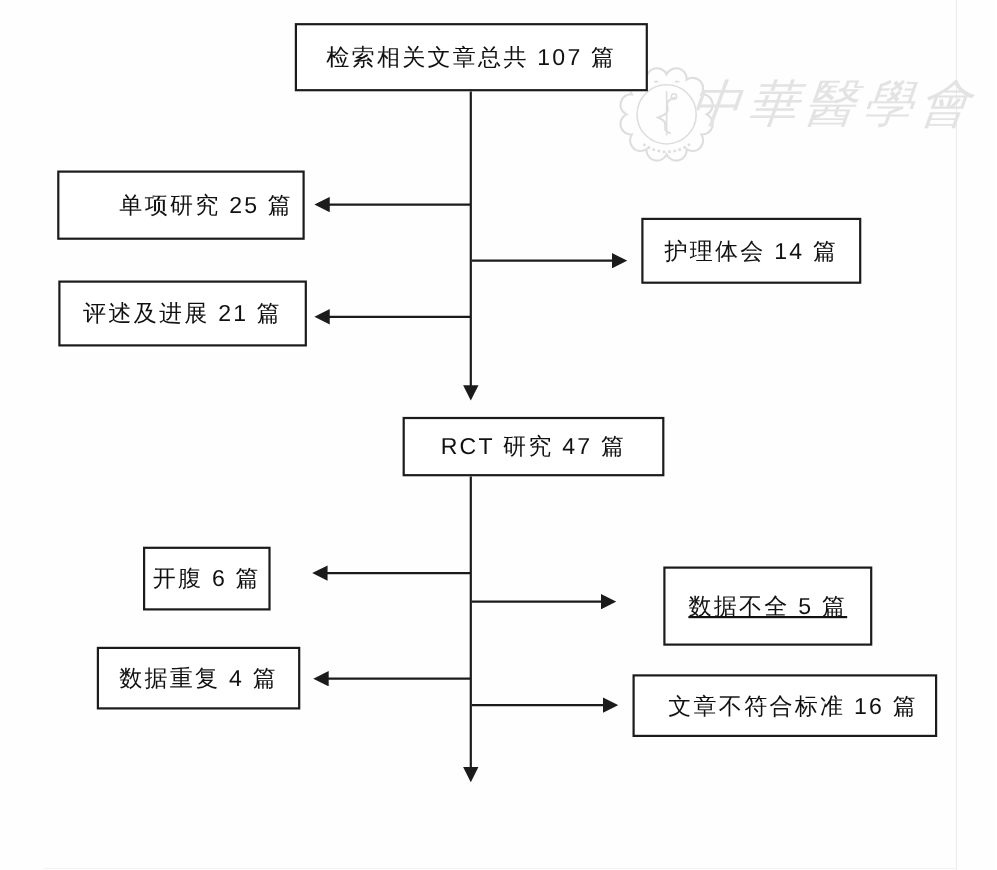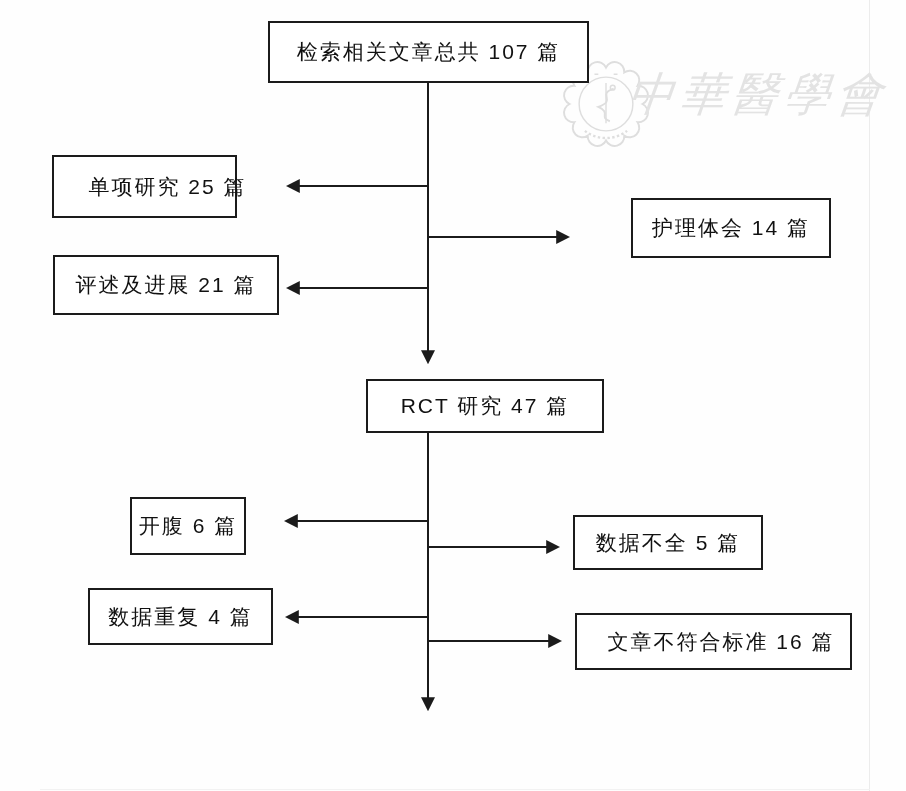"单项研究 25 篇" .n-single { width: 185px -> 225px }
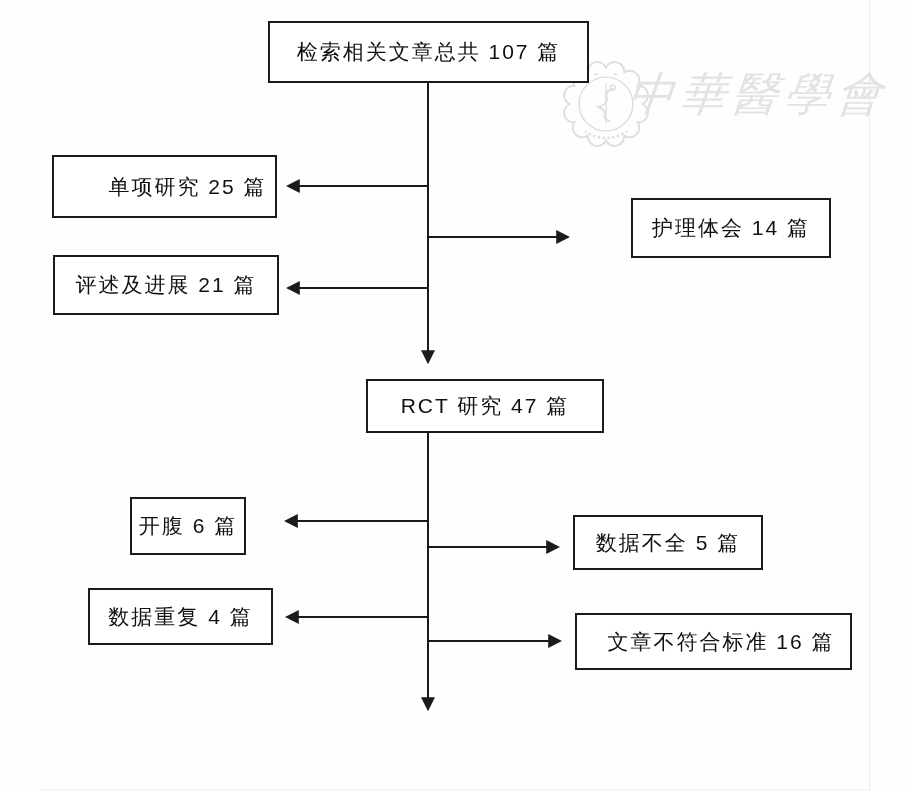"护理体会 14 篇" .n-nursing { margin-left: 48px -> none }
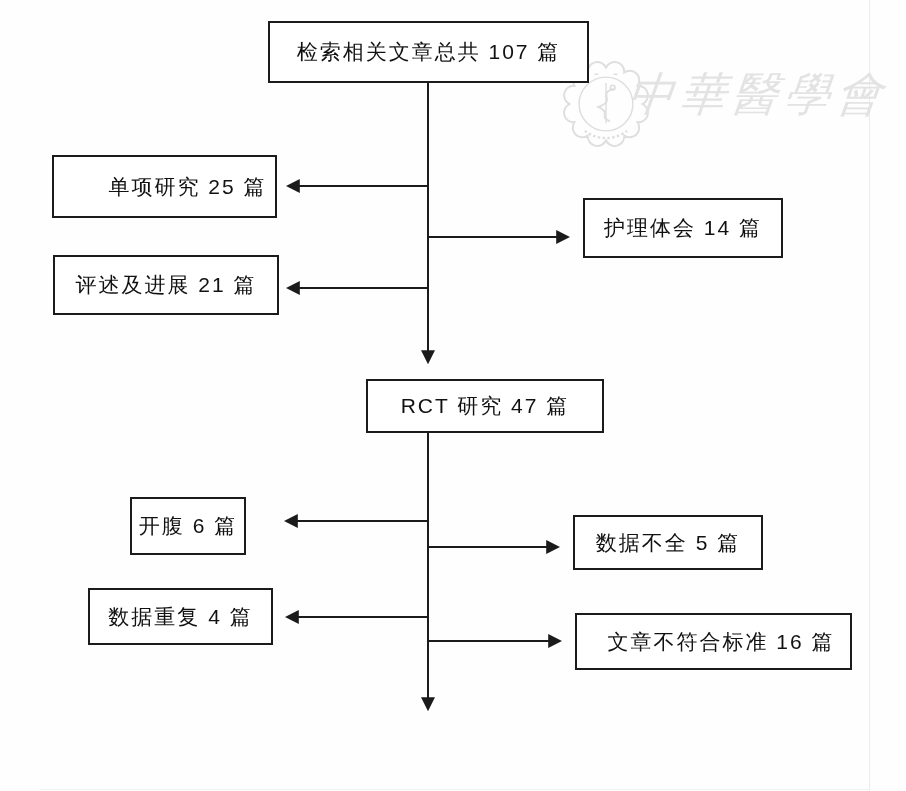"数据不全 5 篇" .n-incomplete { height: 55px -> 72px; left: 573px -> 603px; text-decoration: none -> underline }
